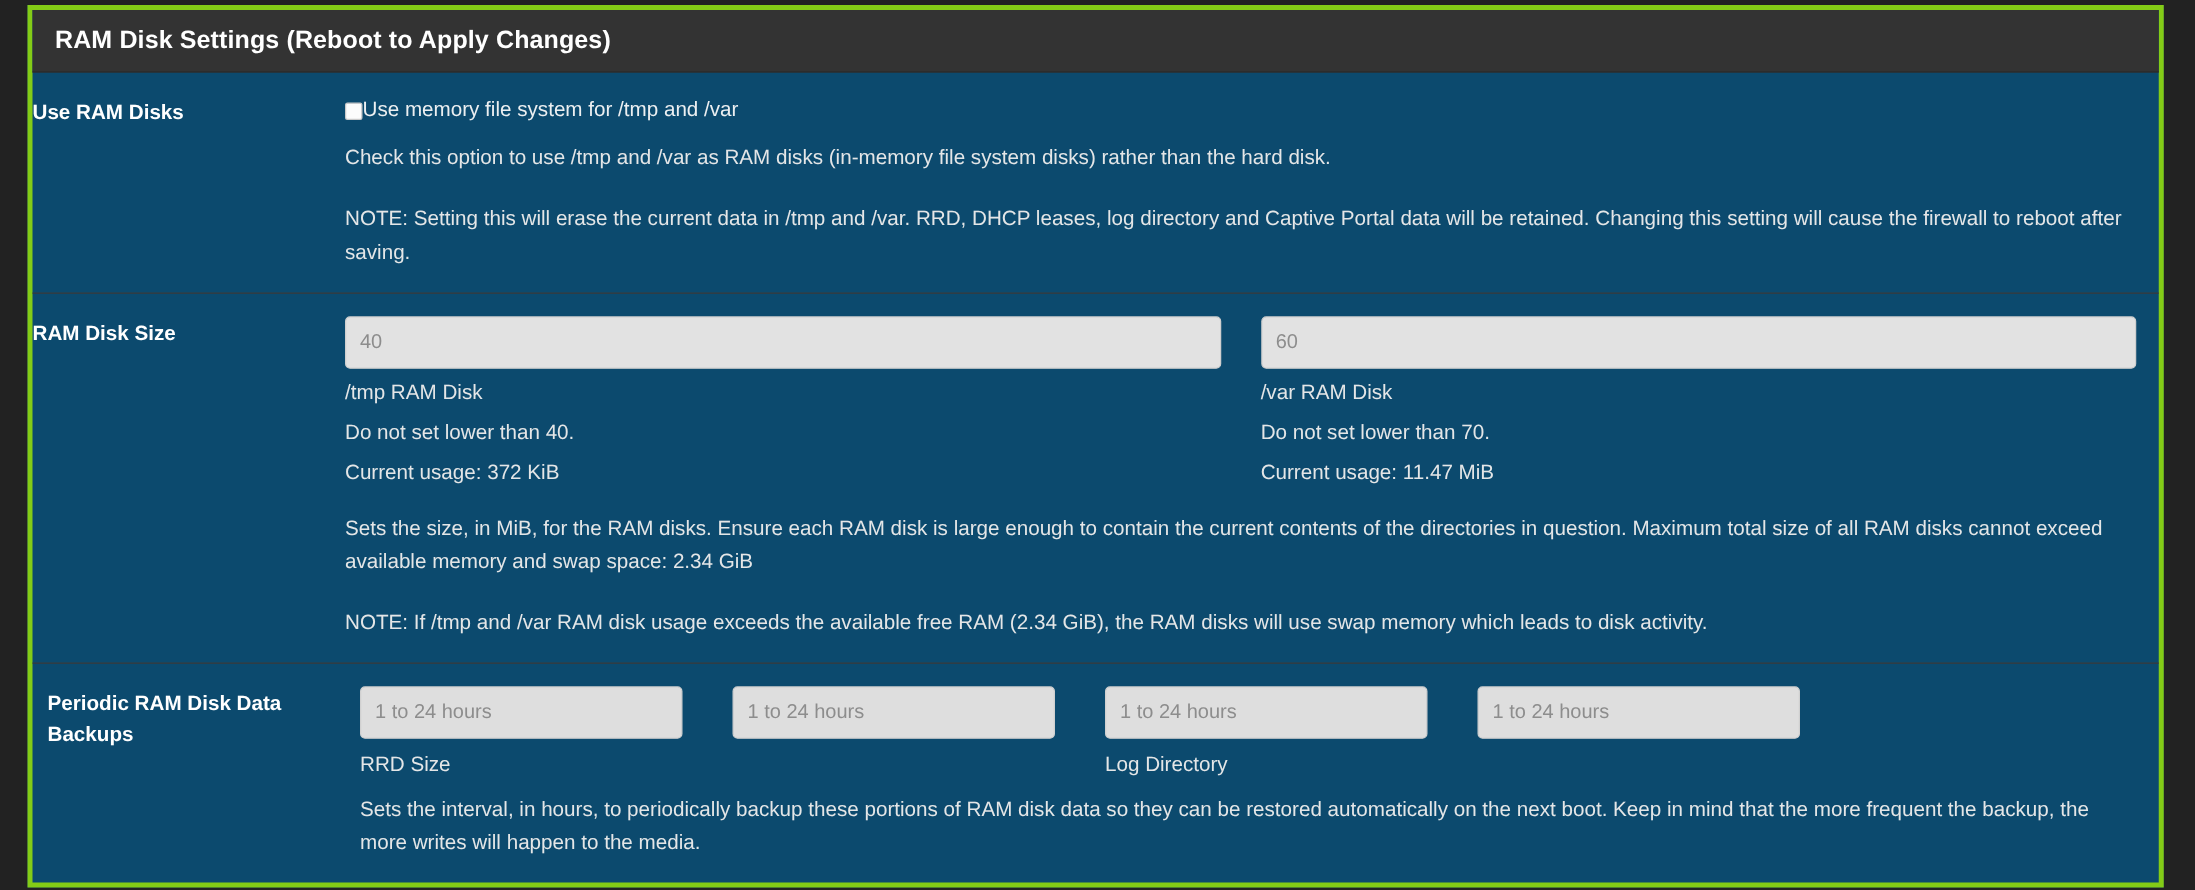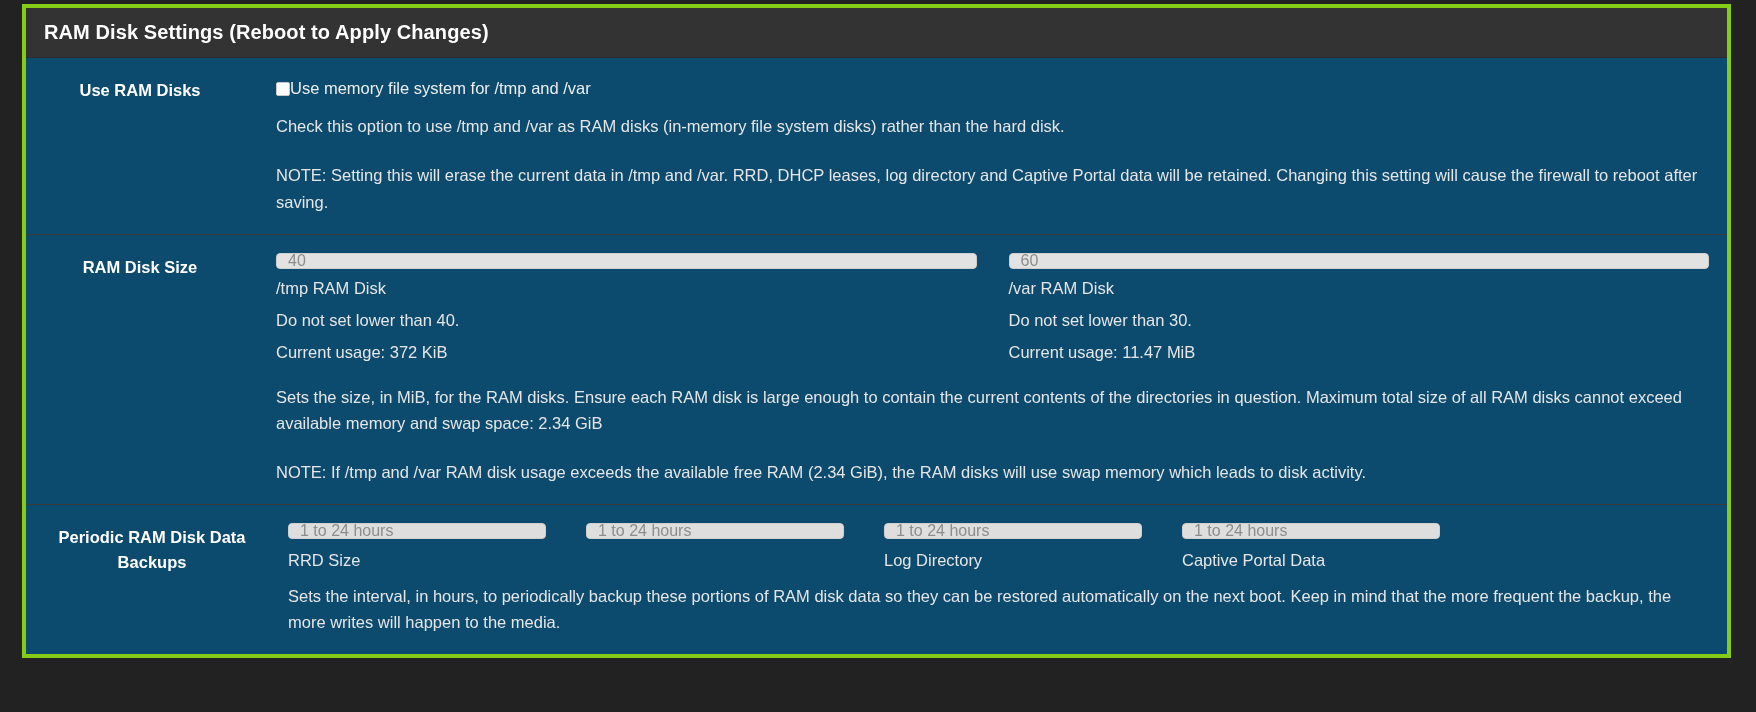"Use RAM Disks" .row-label { text-align: center -> left }
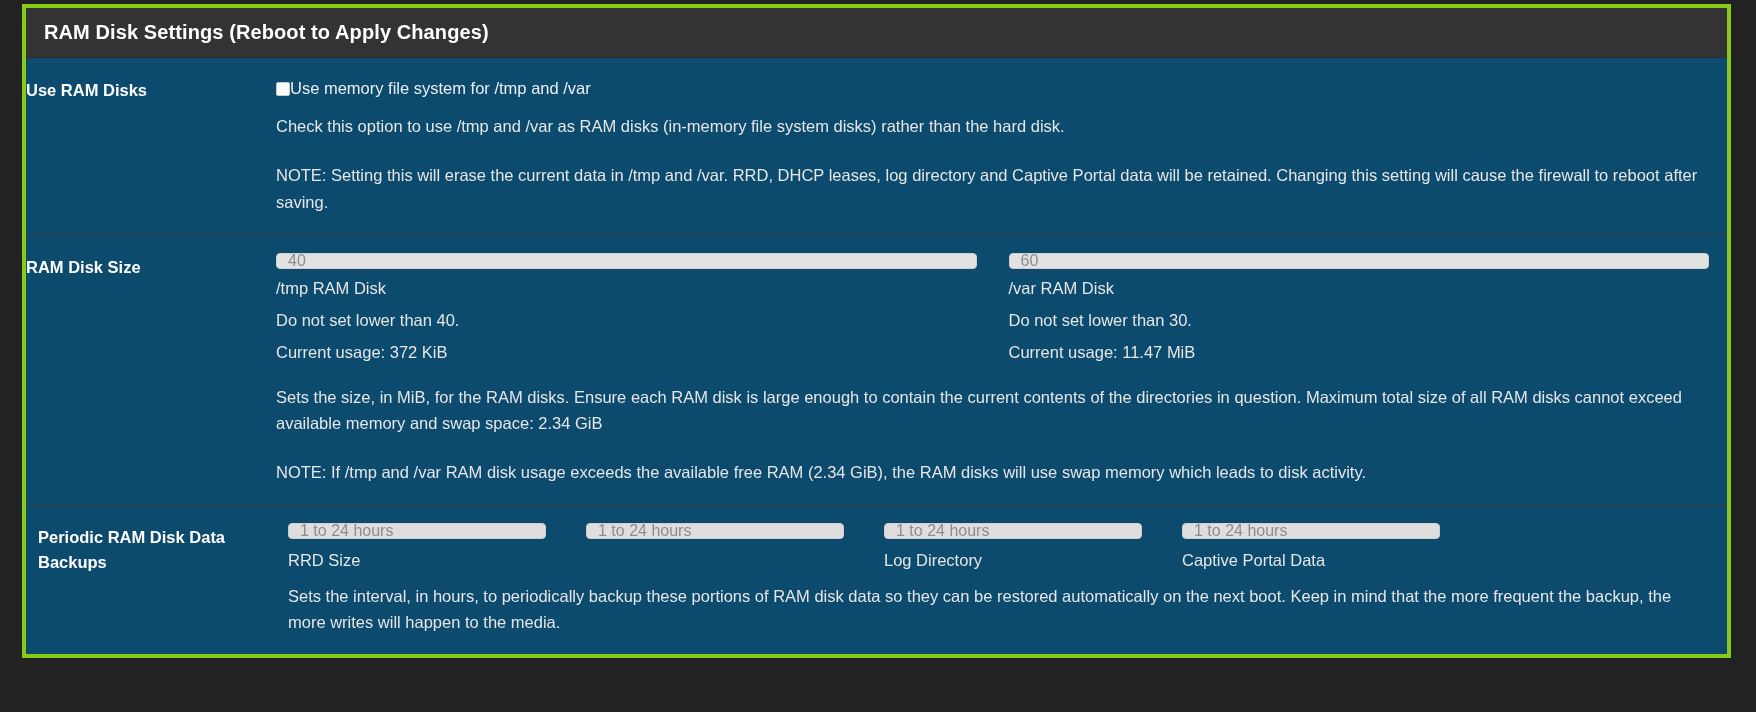"40" .field { height: 16px -> 42px }
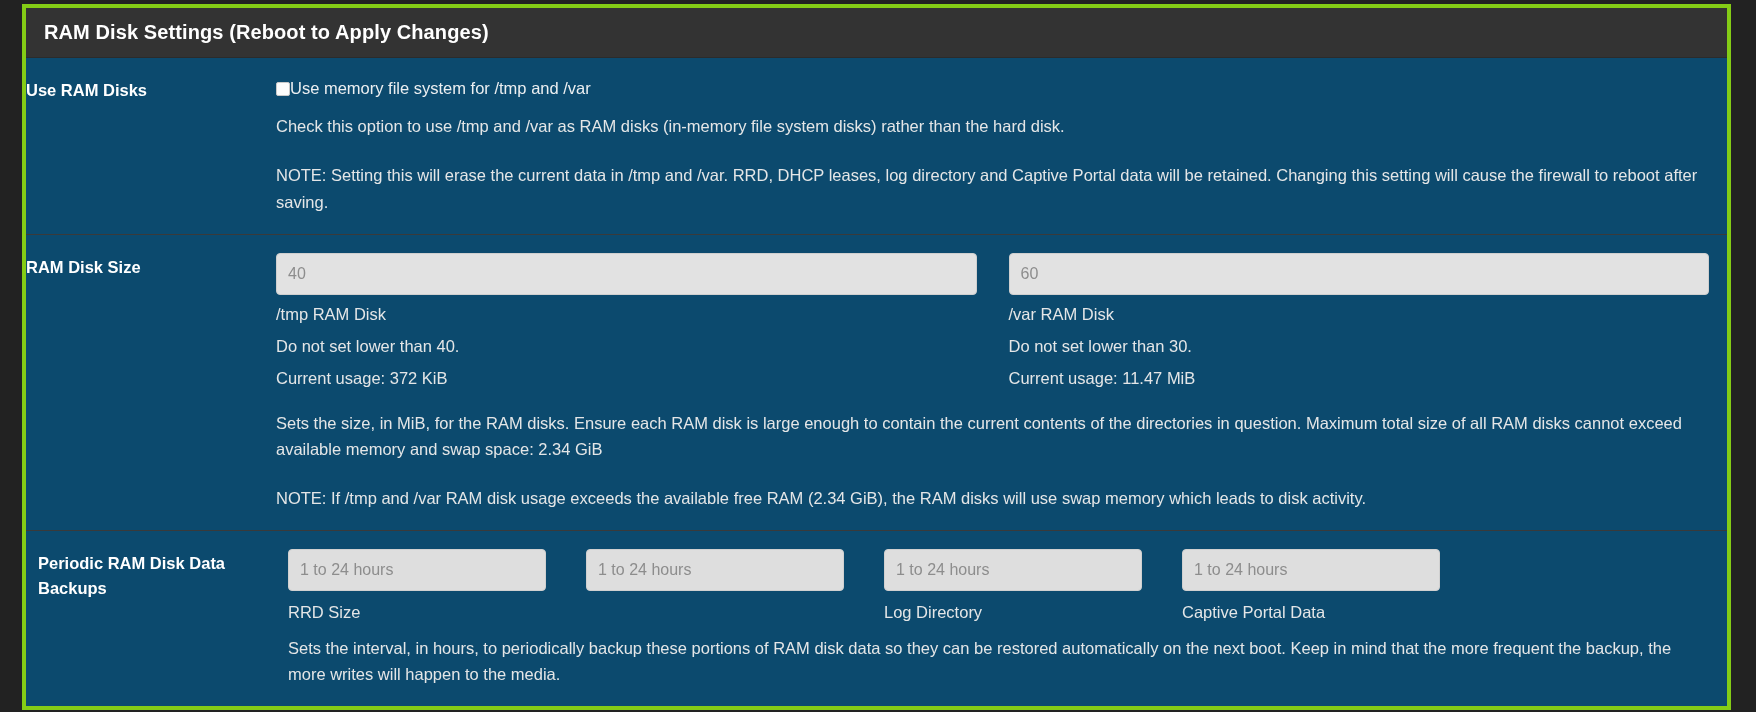"Do not set lower than 30." div.field-sub { text: 30 -> 70 }
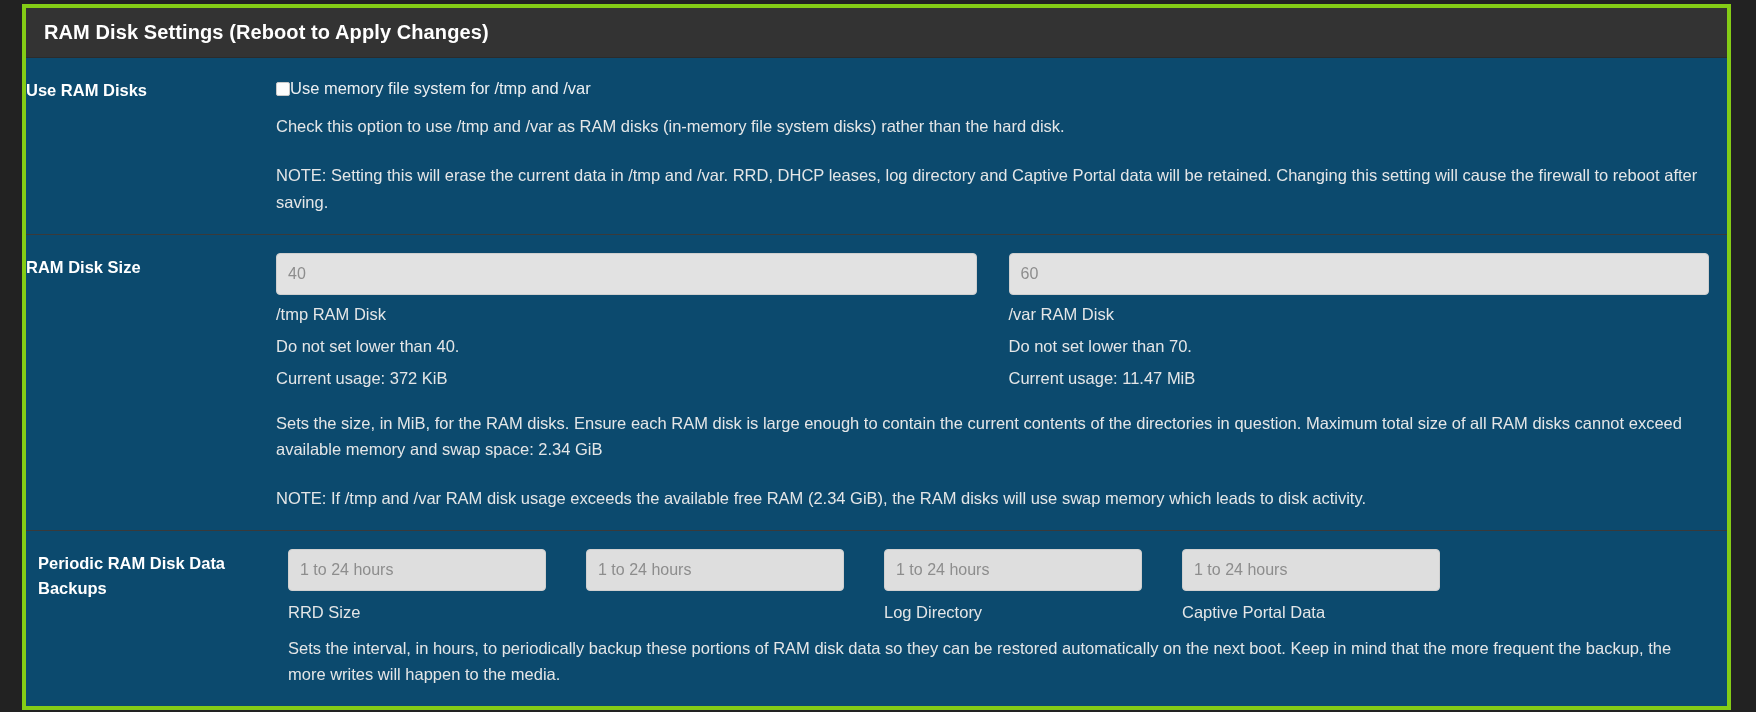"Captive Portal Data" div.quad-caption { html: <div>Captive Portal Data</div> -> none }
